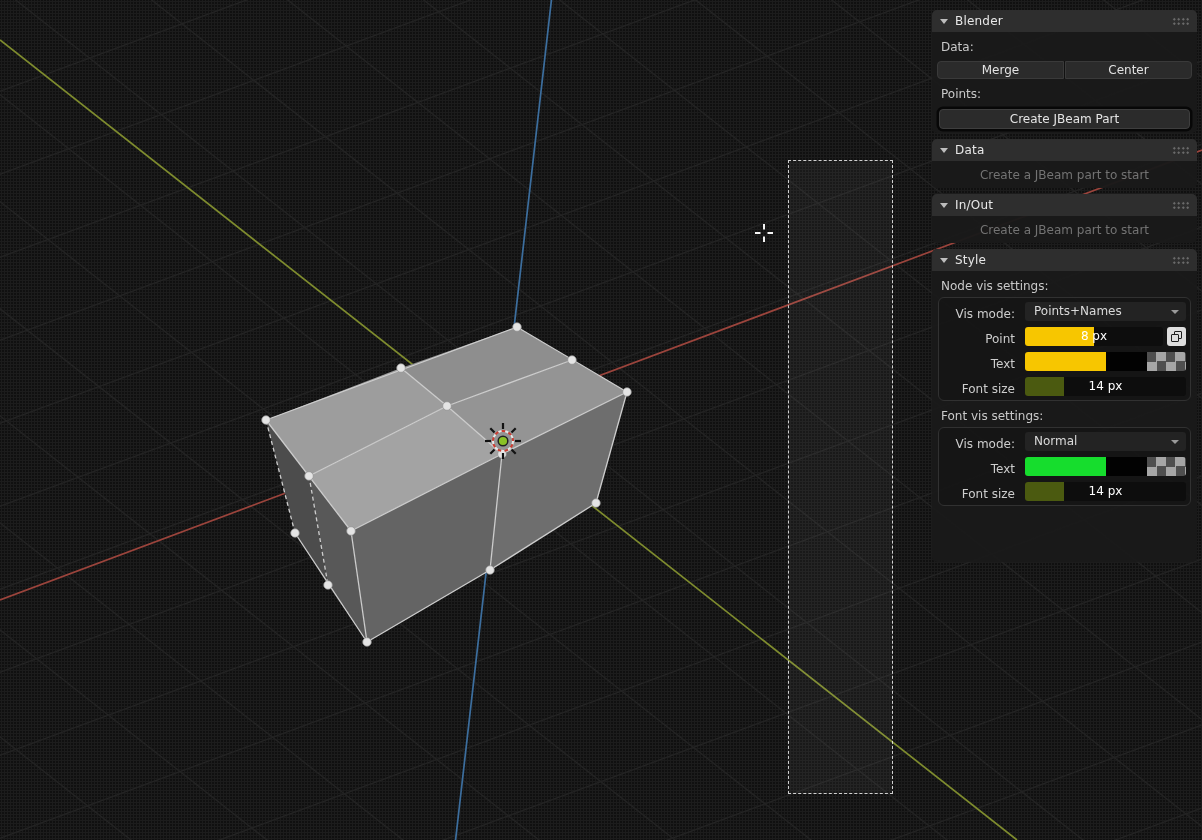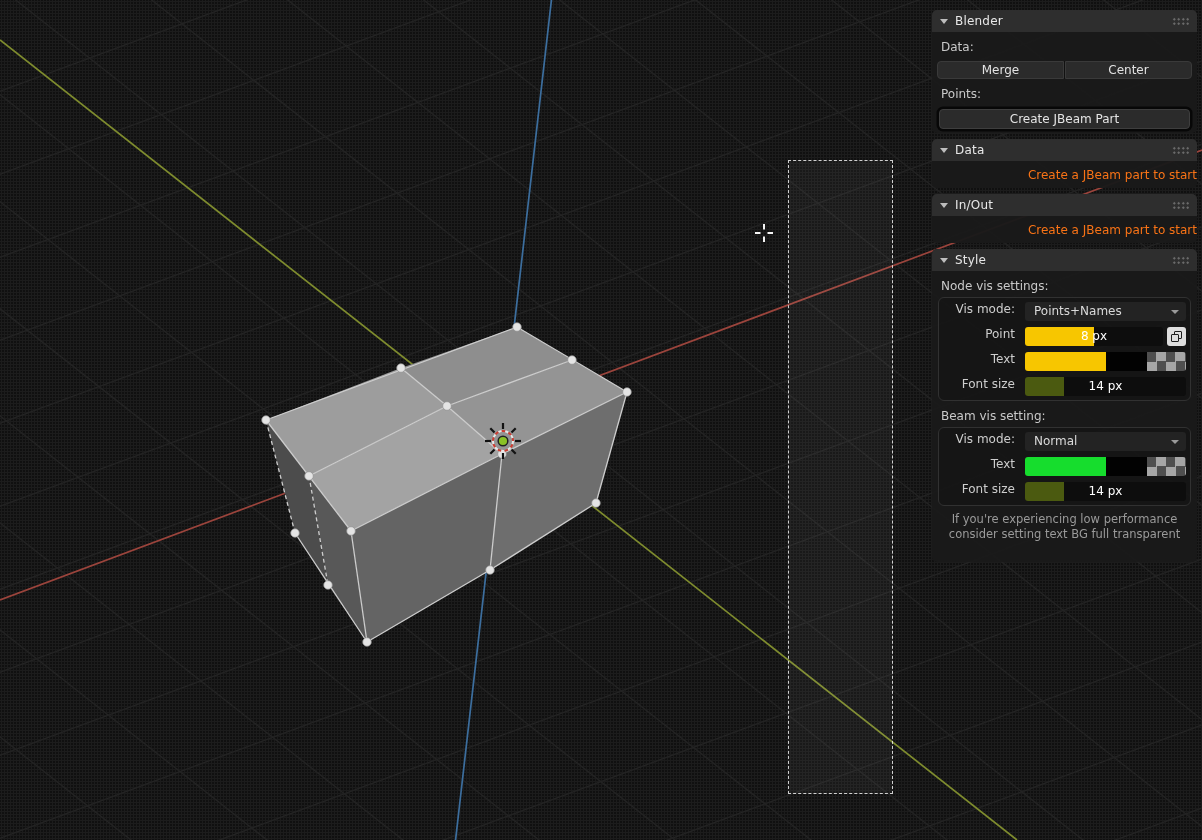"Create a JBeam part to" .empty-text { color: #f97316 -> #737373; text-align: right -> center }
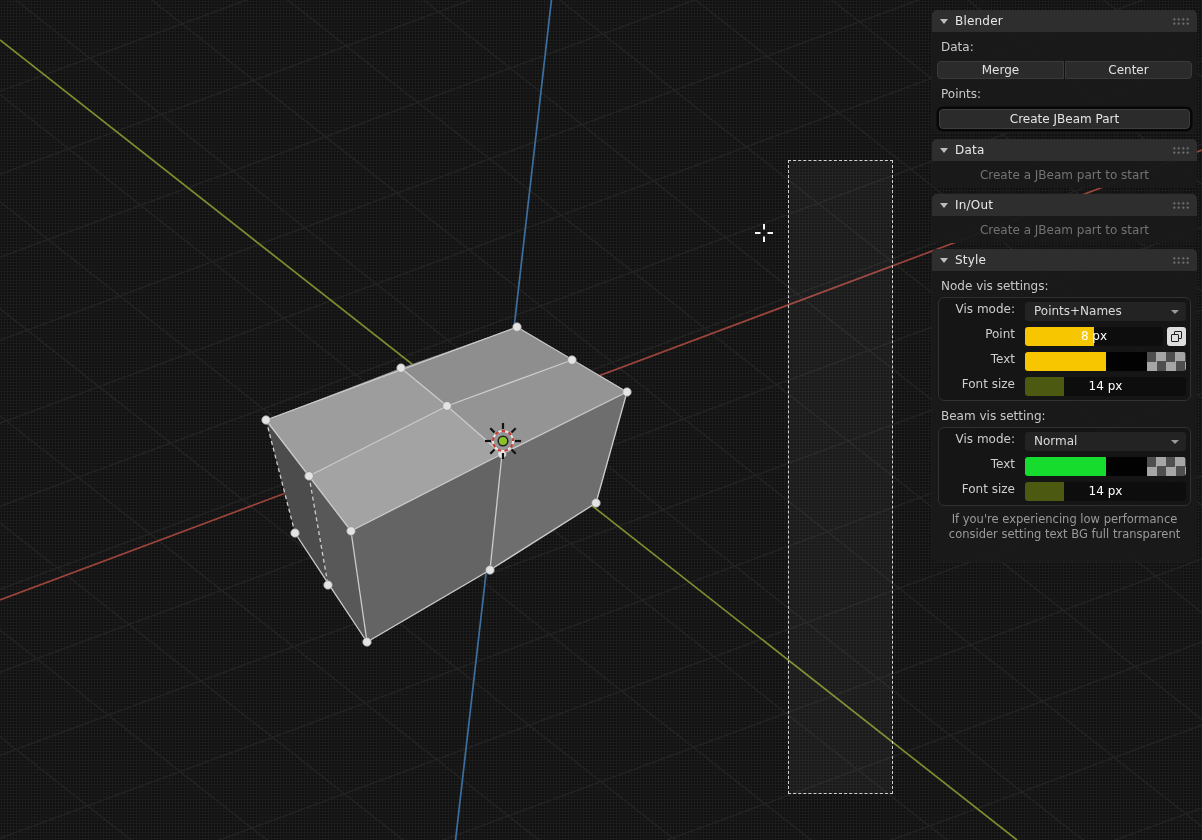"Vis mode:" .prow { align-items: flex-start -> flex-end }
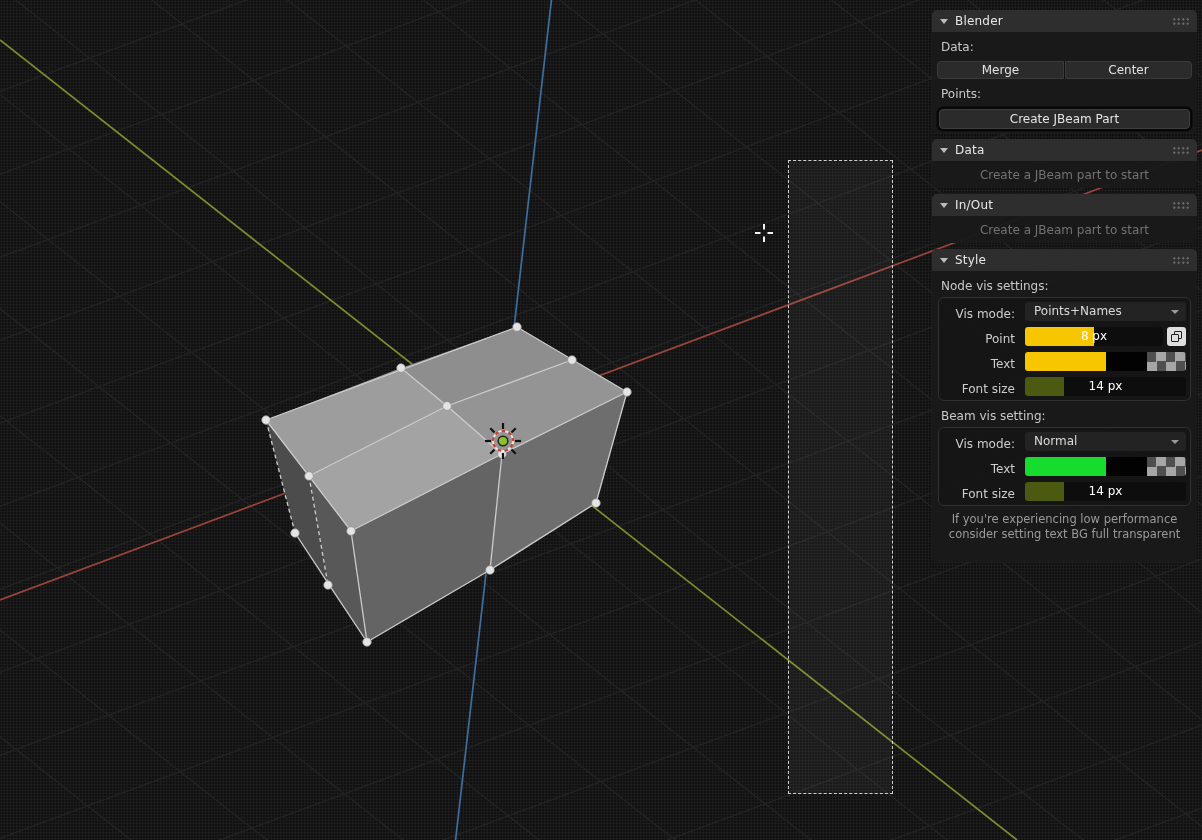"Beam vis setting:" div.plabel-line { text: Beam vis setting -> Font vis settings }
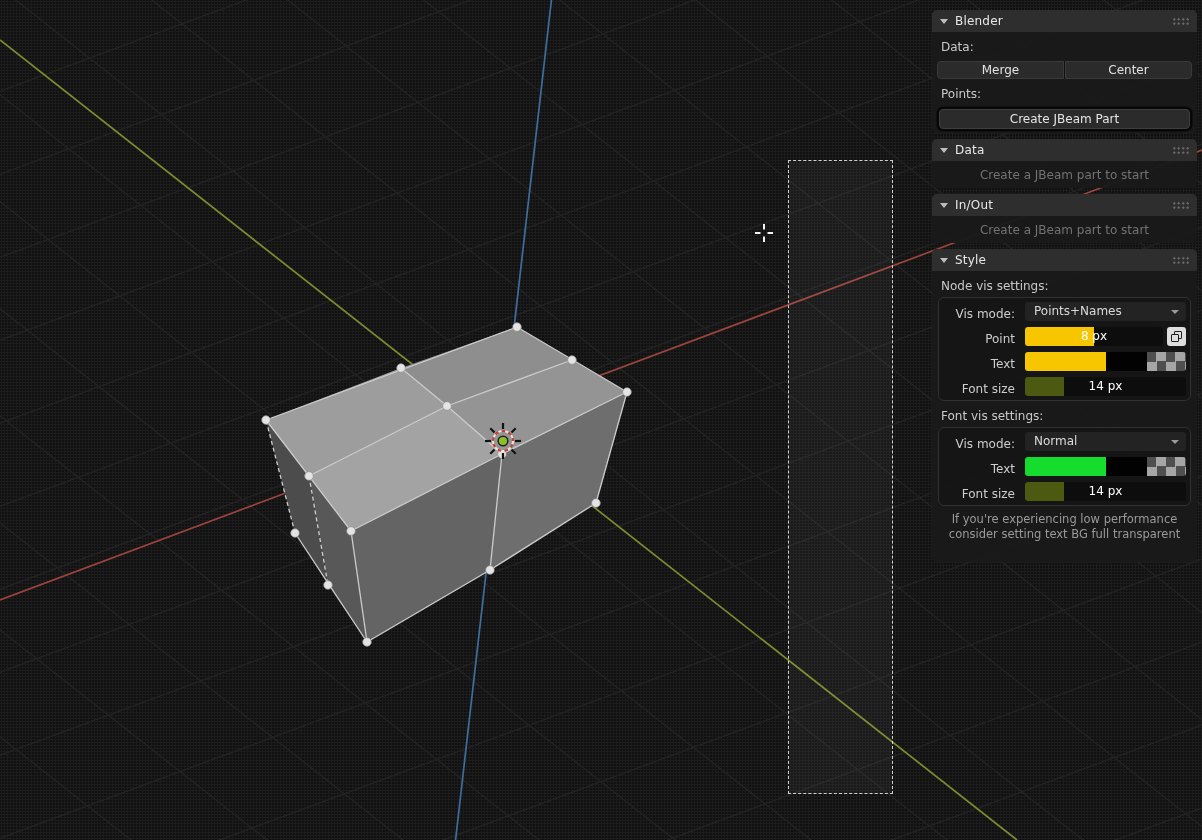"If you're experiencing low performance" div.note { html: <div> <div>If you're experiencing low performance</div> <div>consider setting text BG full transparent</div> </div> -> none }
